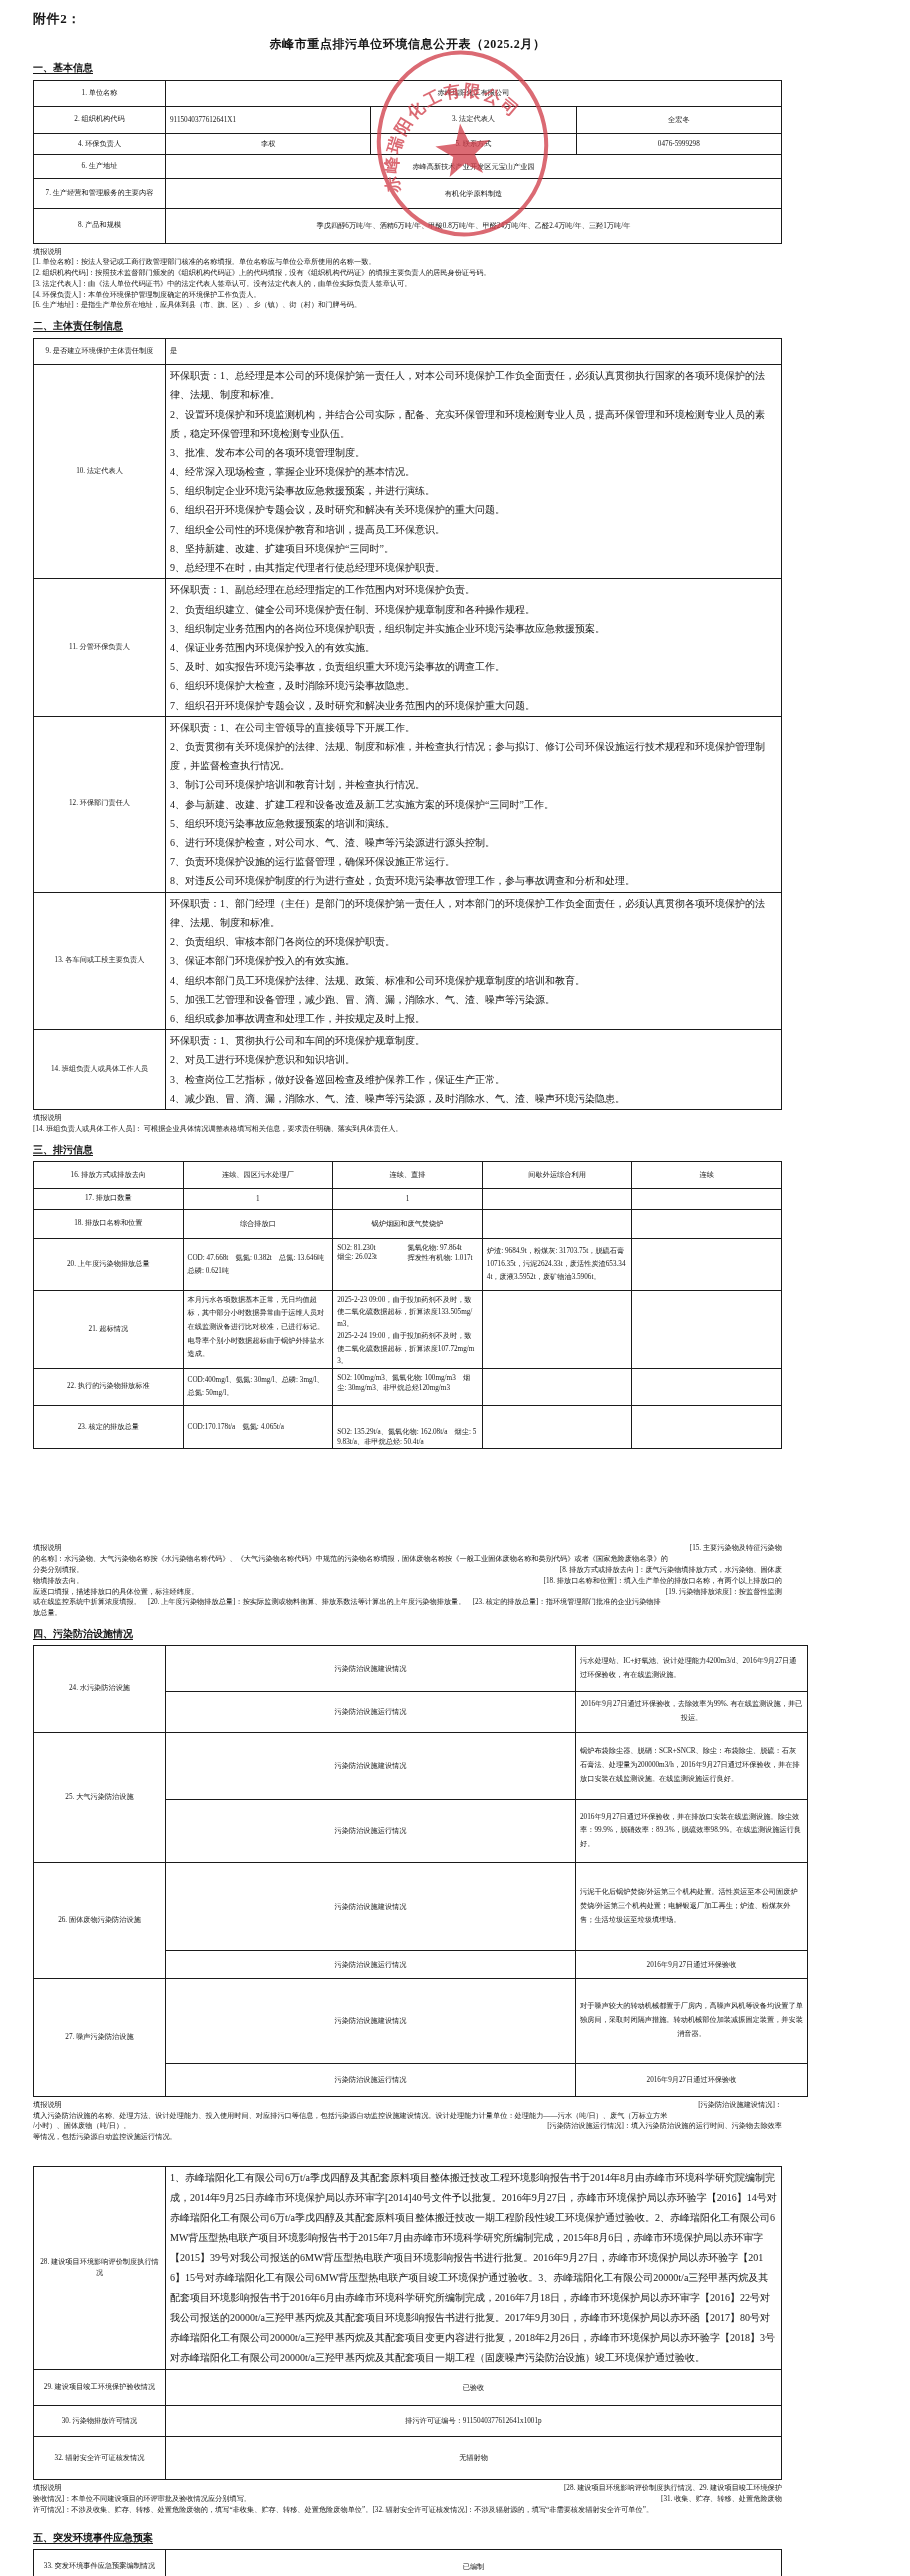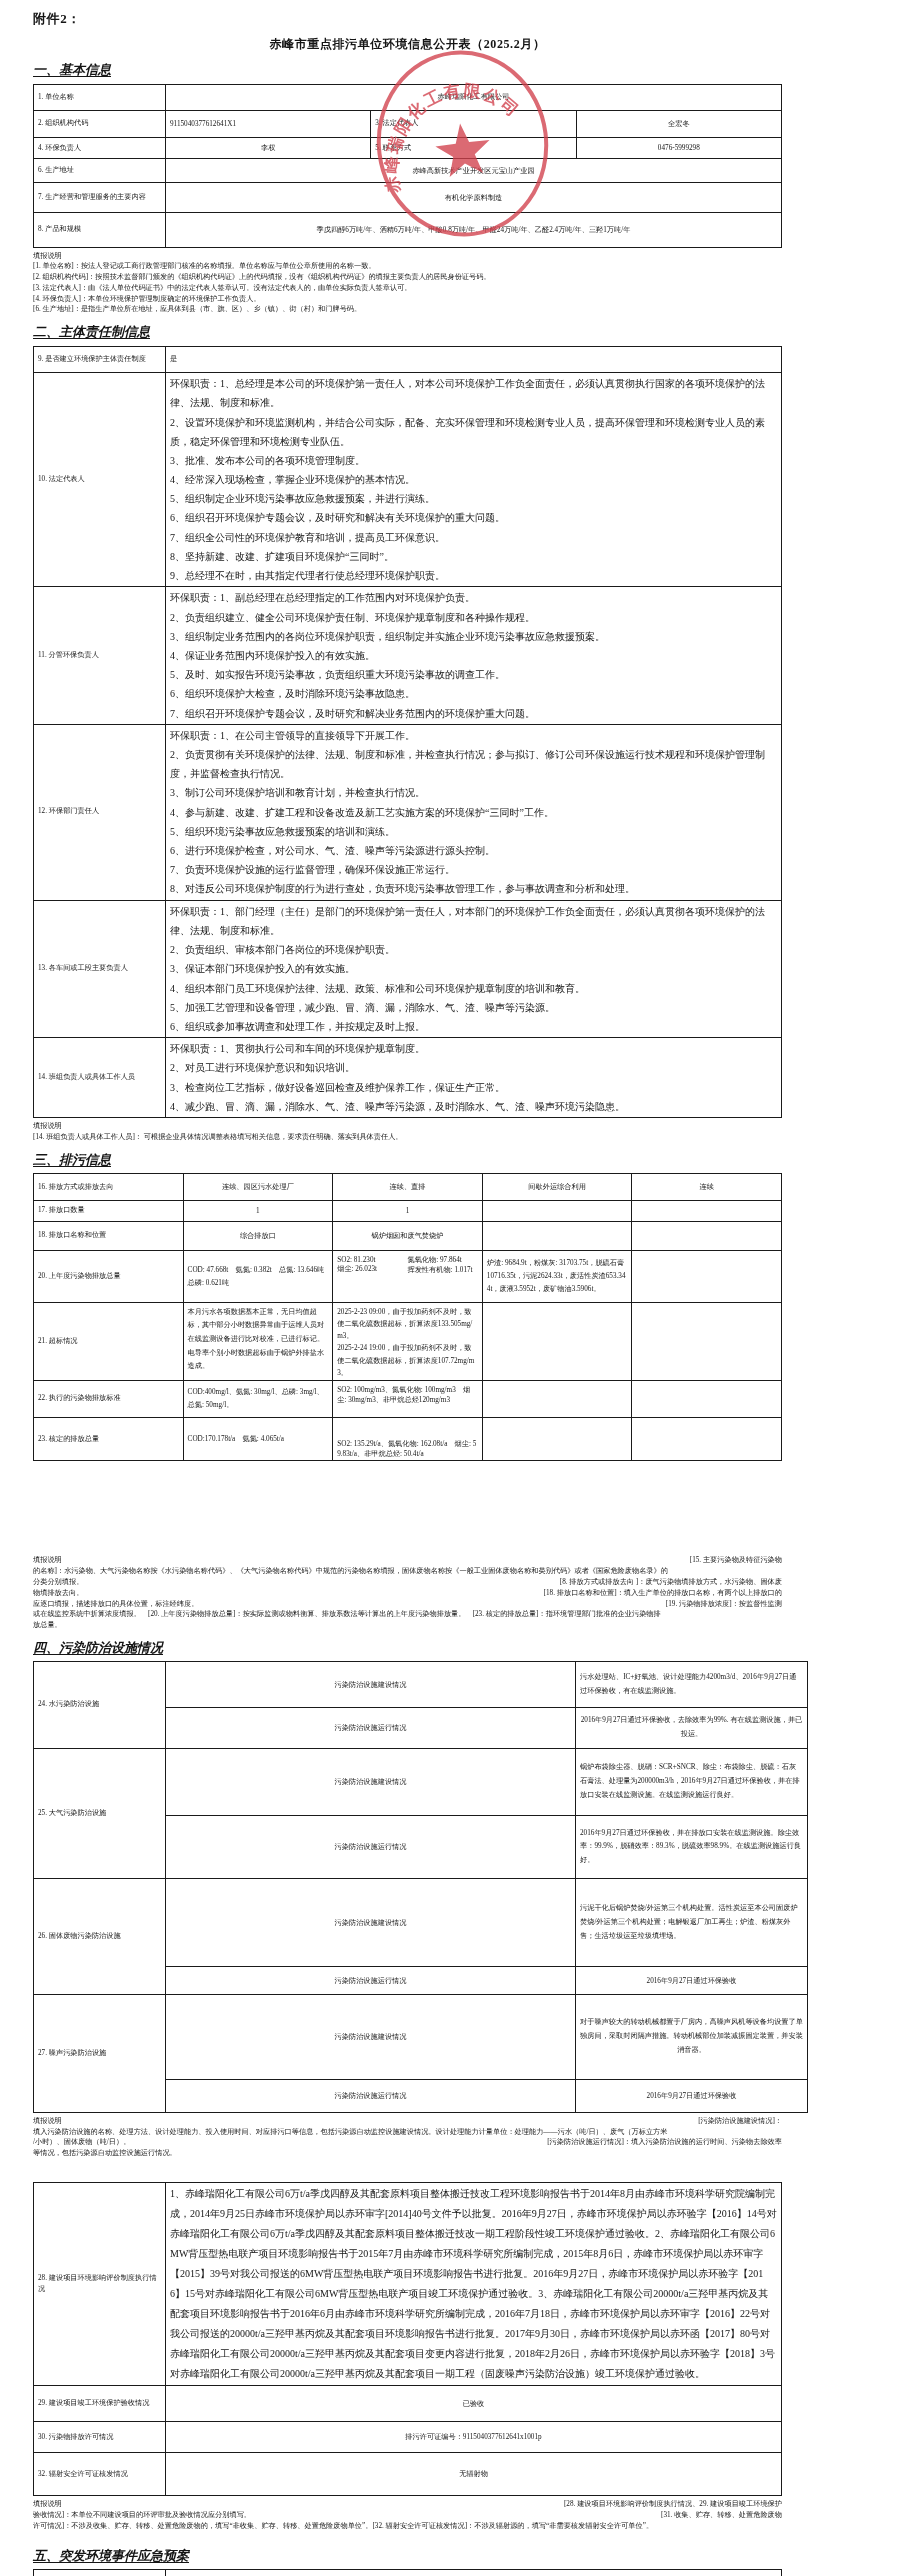"一、基本信息" .sec-head { font-size: 13px -> 10px; font-style: italic -> none }
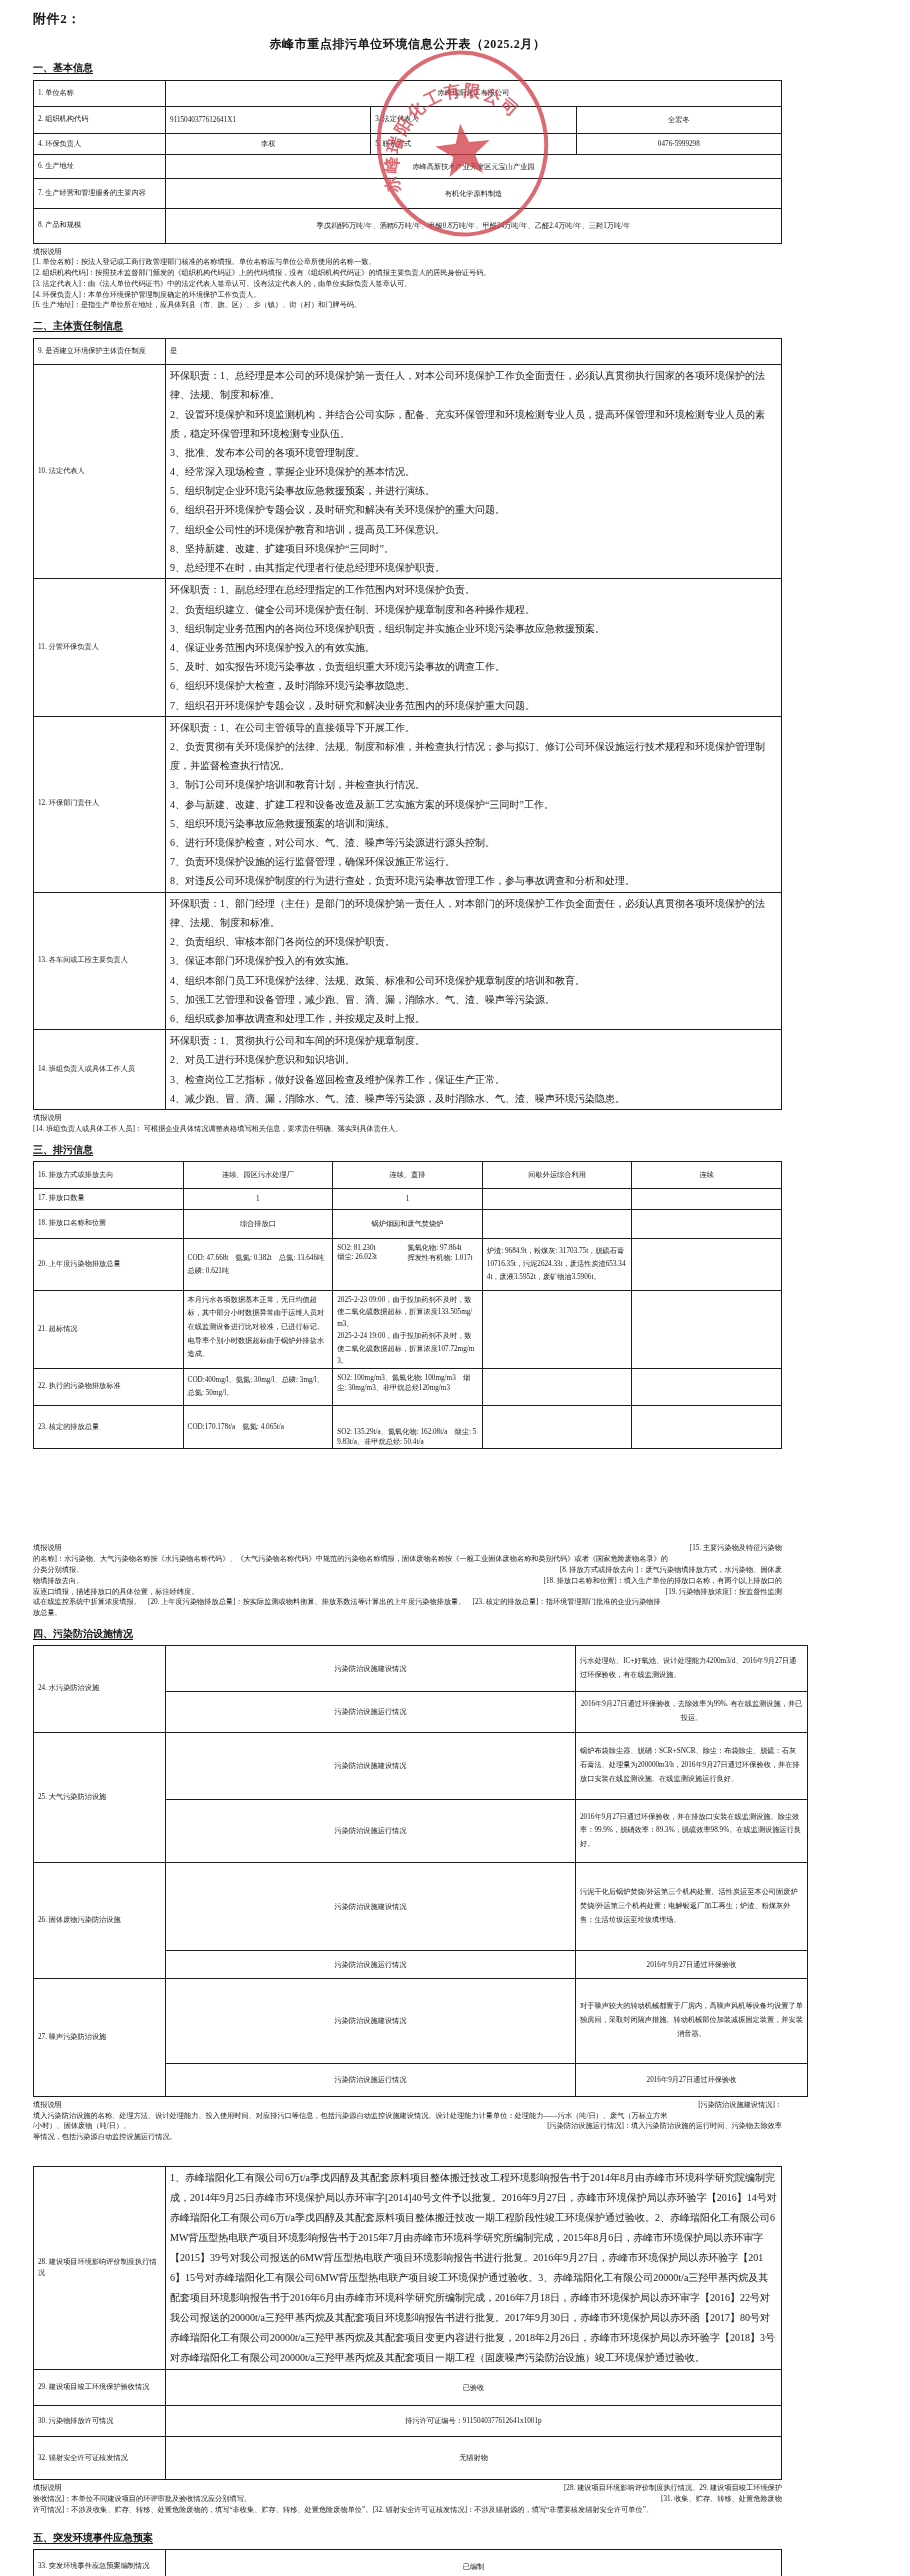"1. 单位名称" .lbl { text-align: none -> center }
